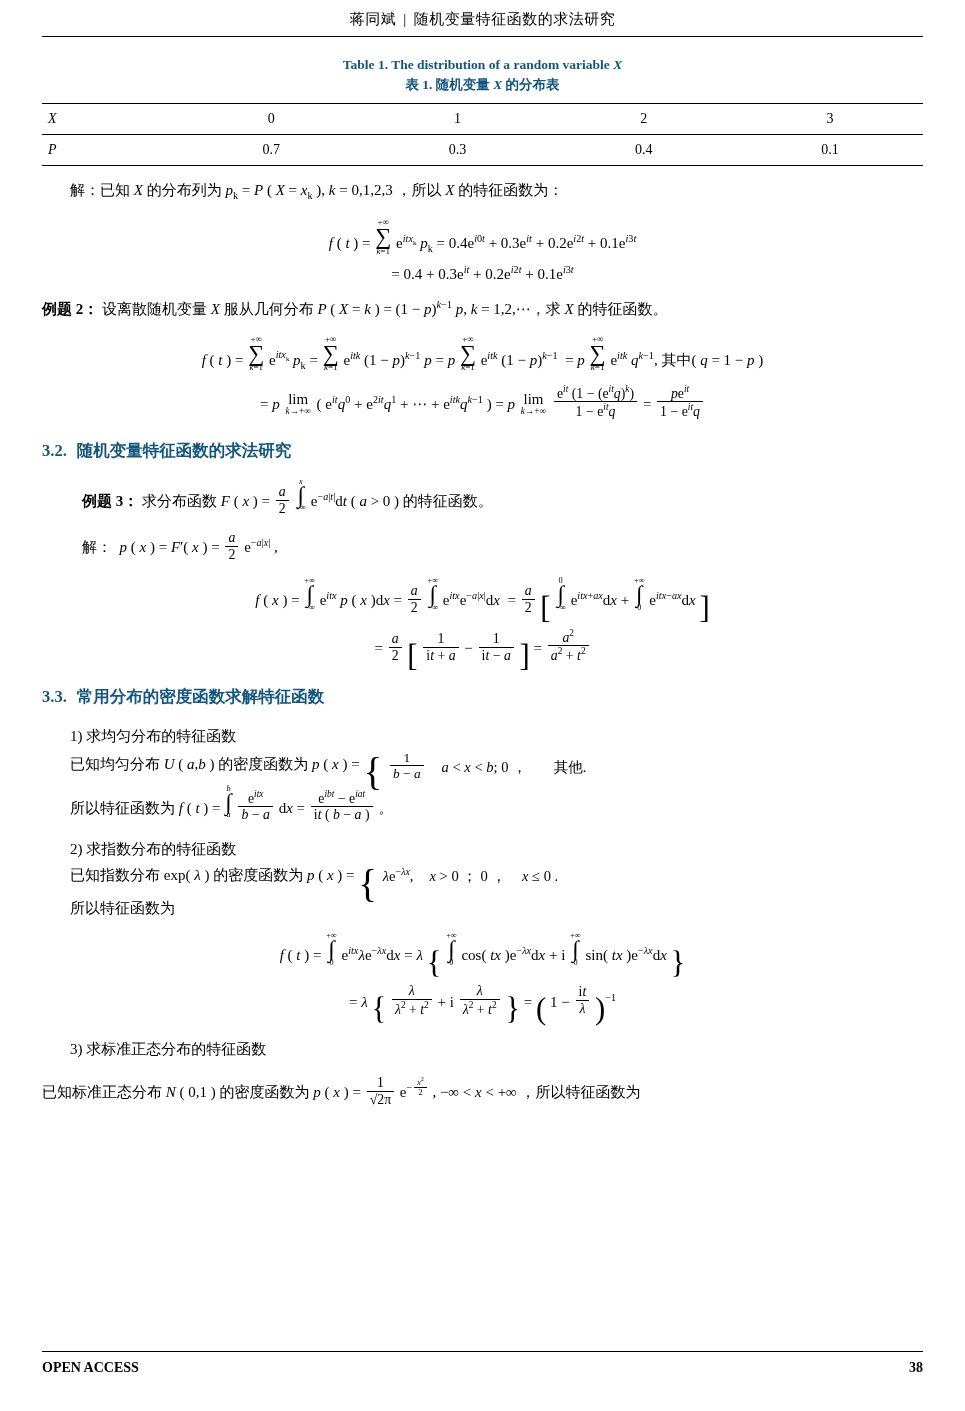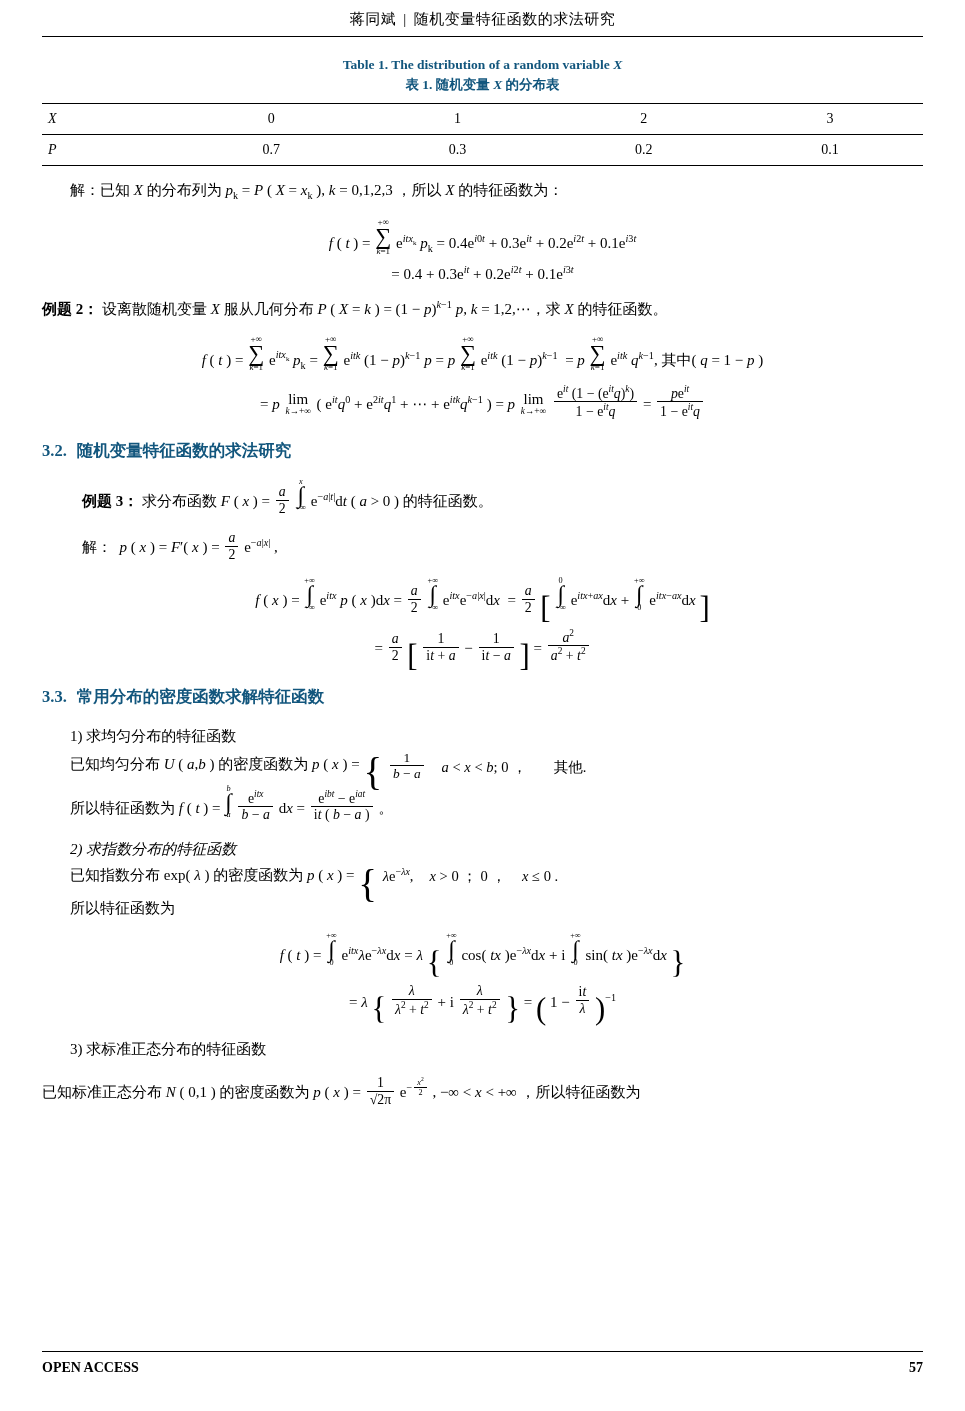"0.2" td { text: 0.2 -> 0.4 }
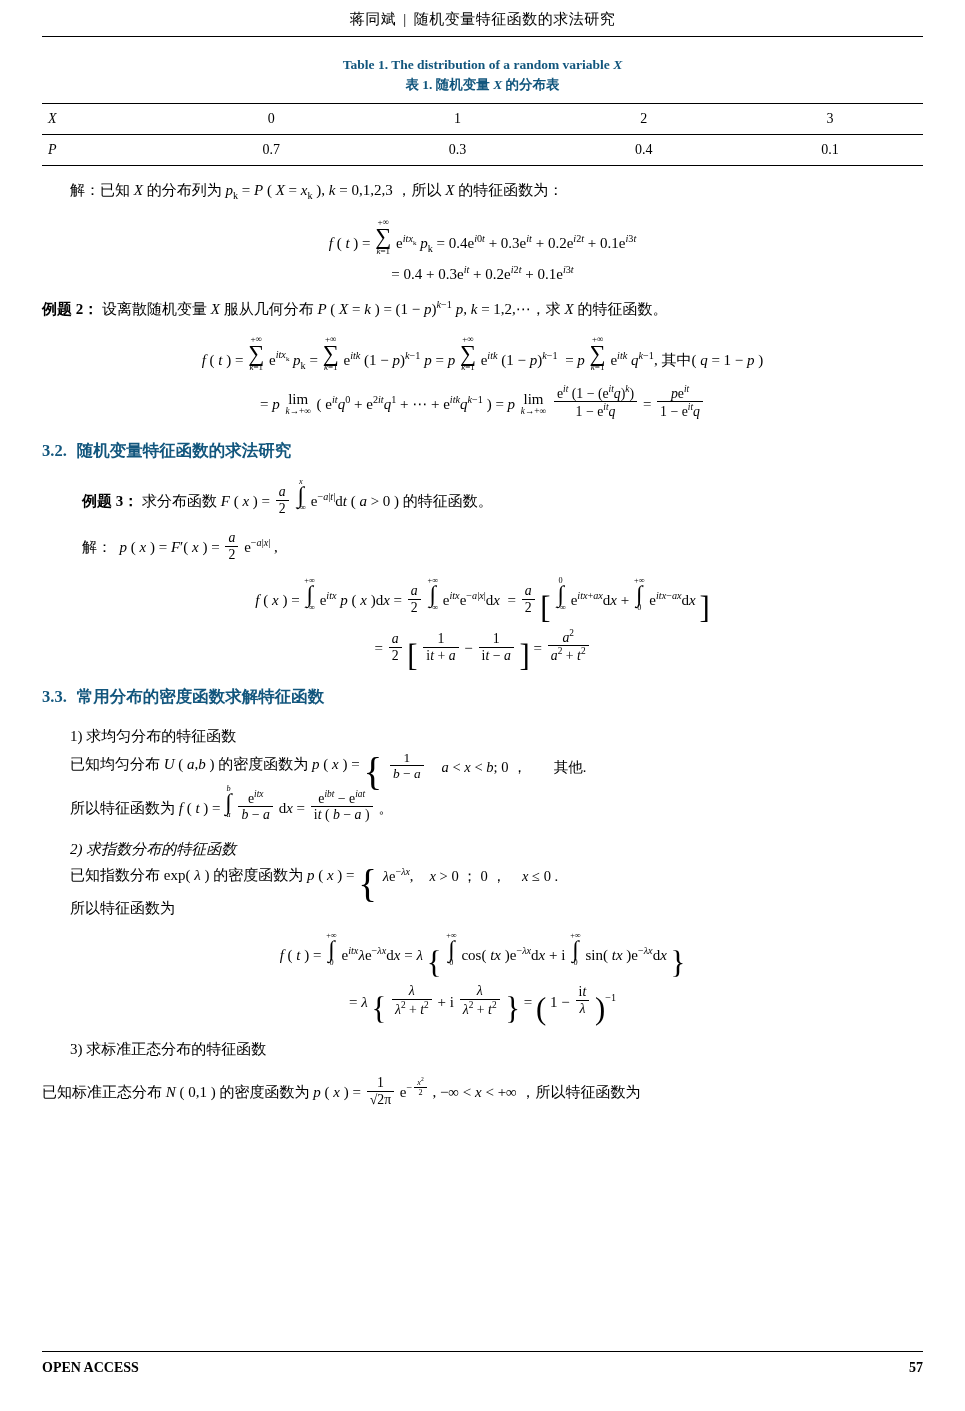"2) 求指数分布的特征函数" div.para { font-style: italic -> none }
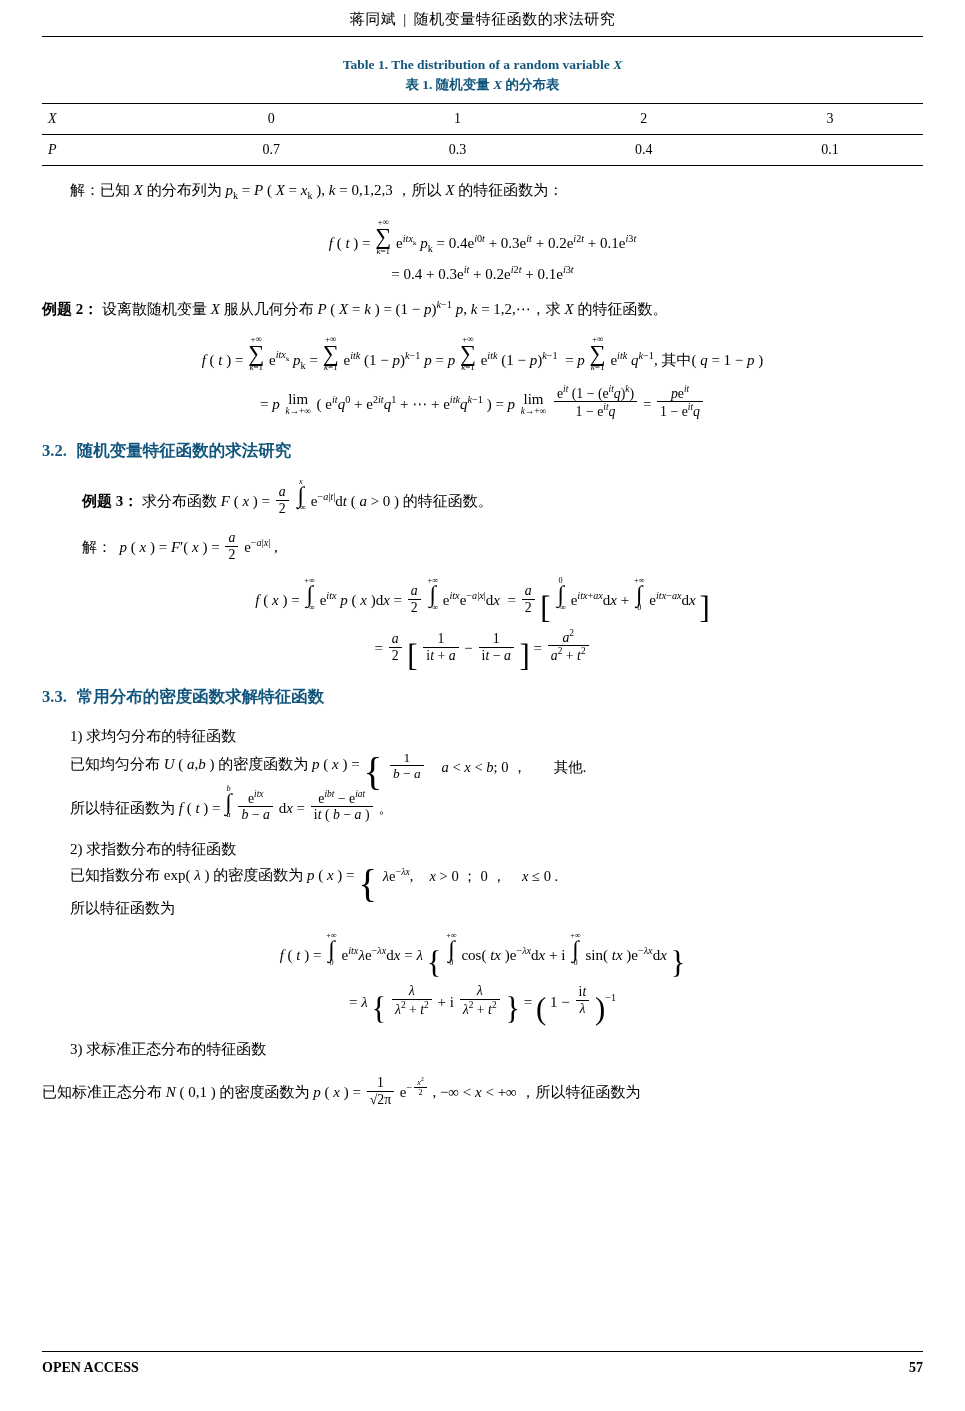"57" span { text: 57 -> 38 }
